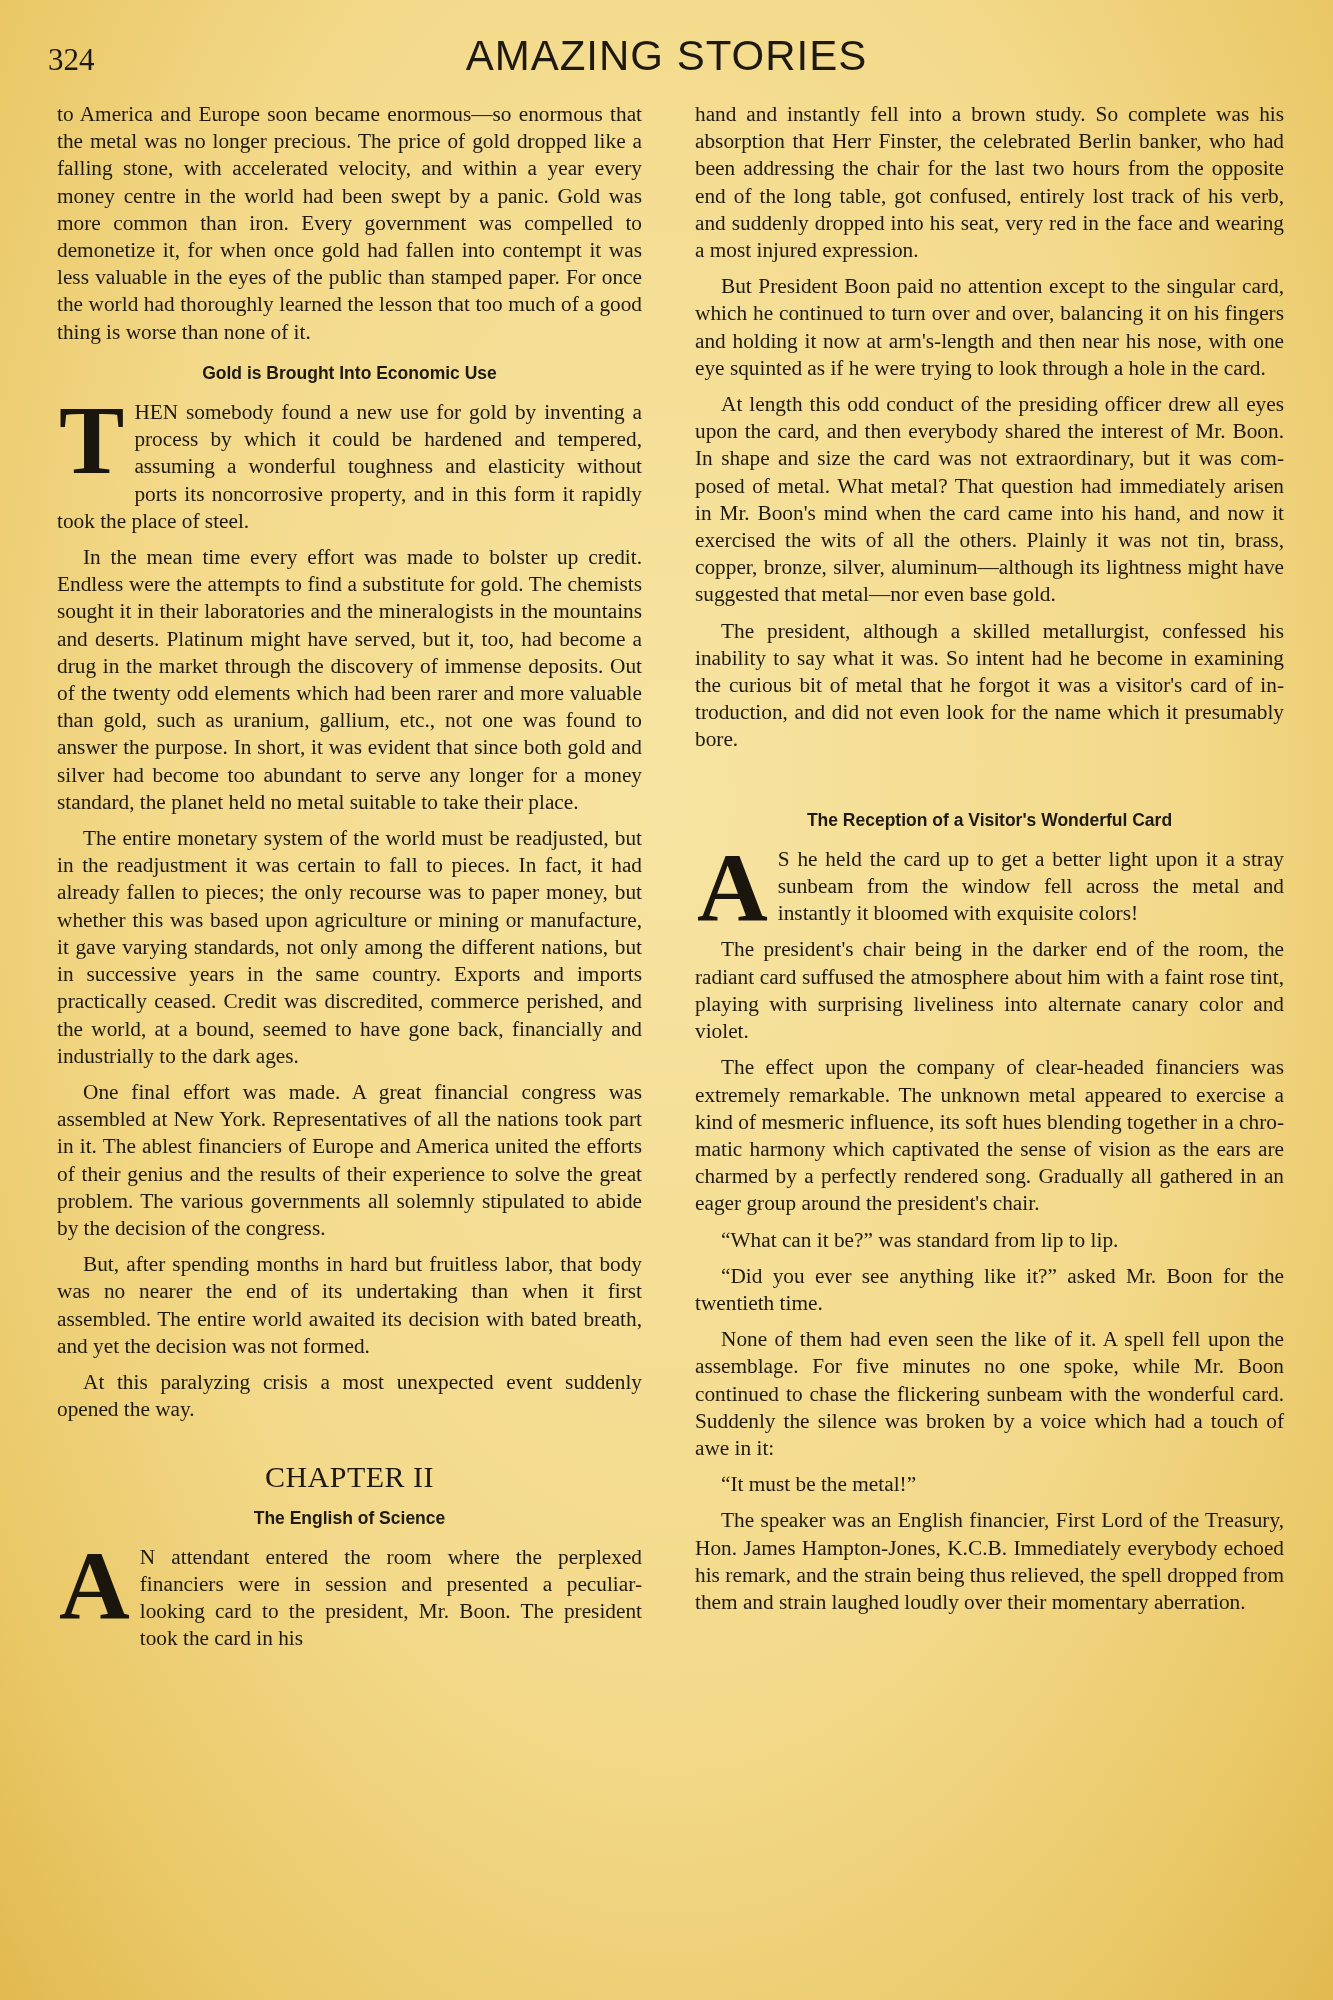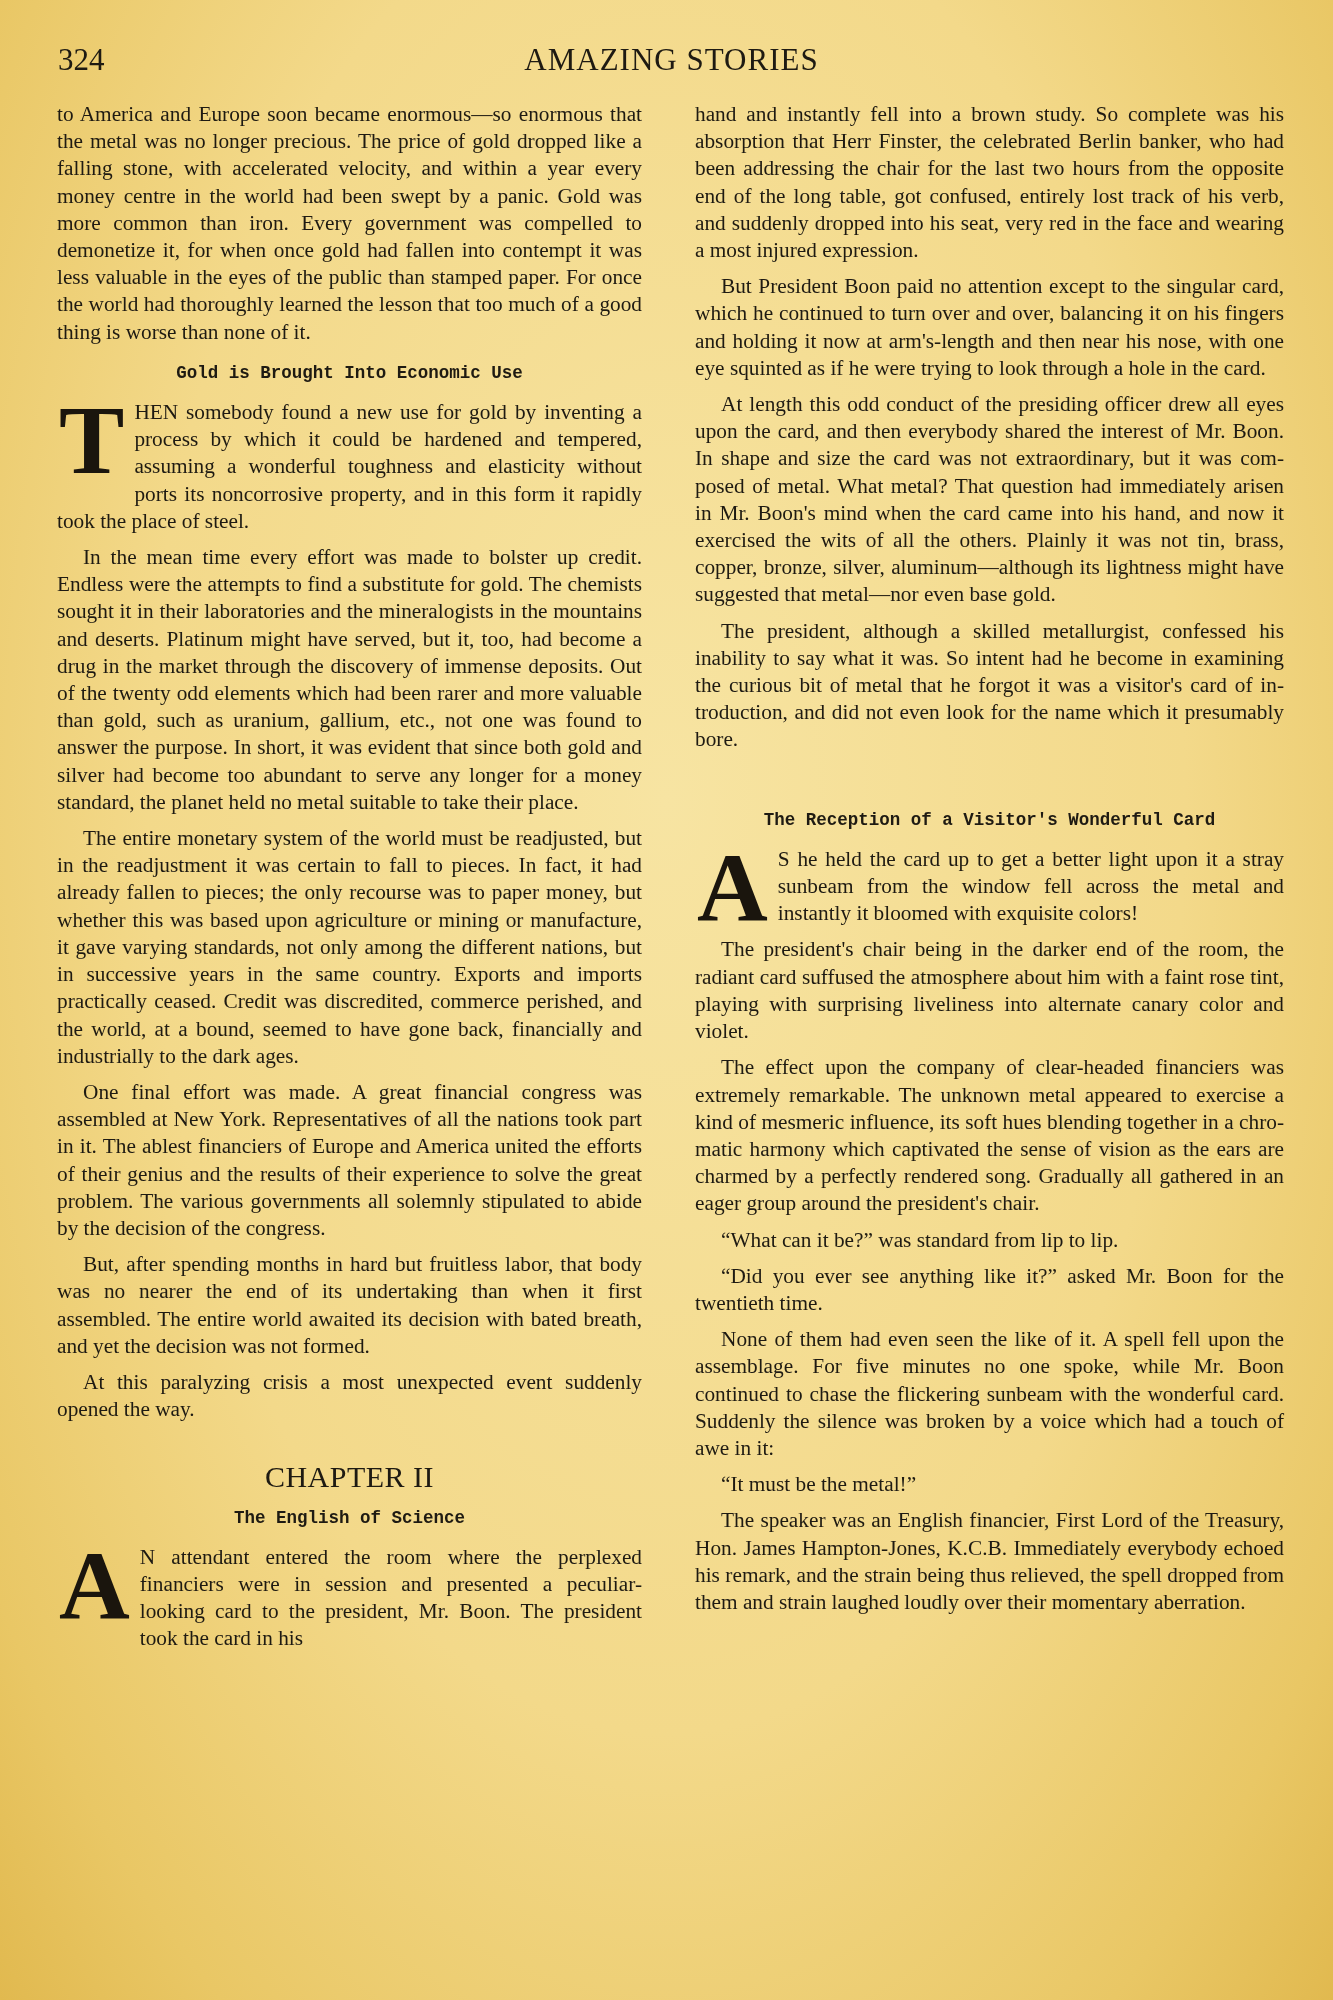"324" .header { align-items: center -> flex-end; left: 58px -> 48px }
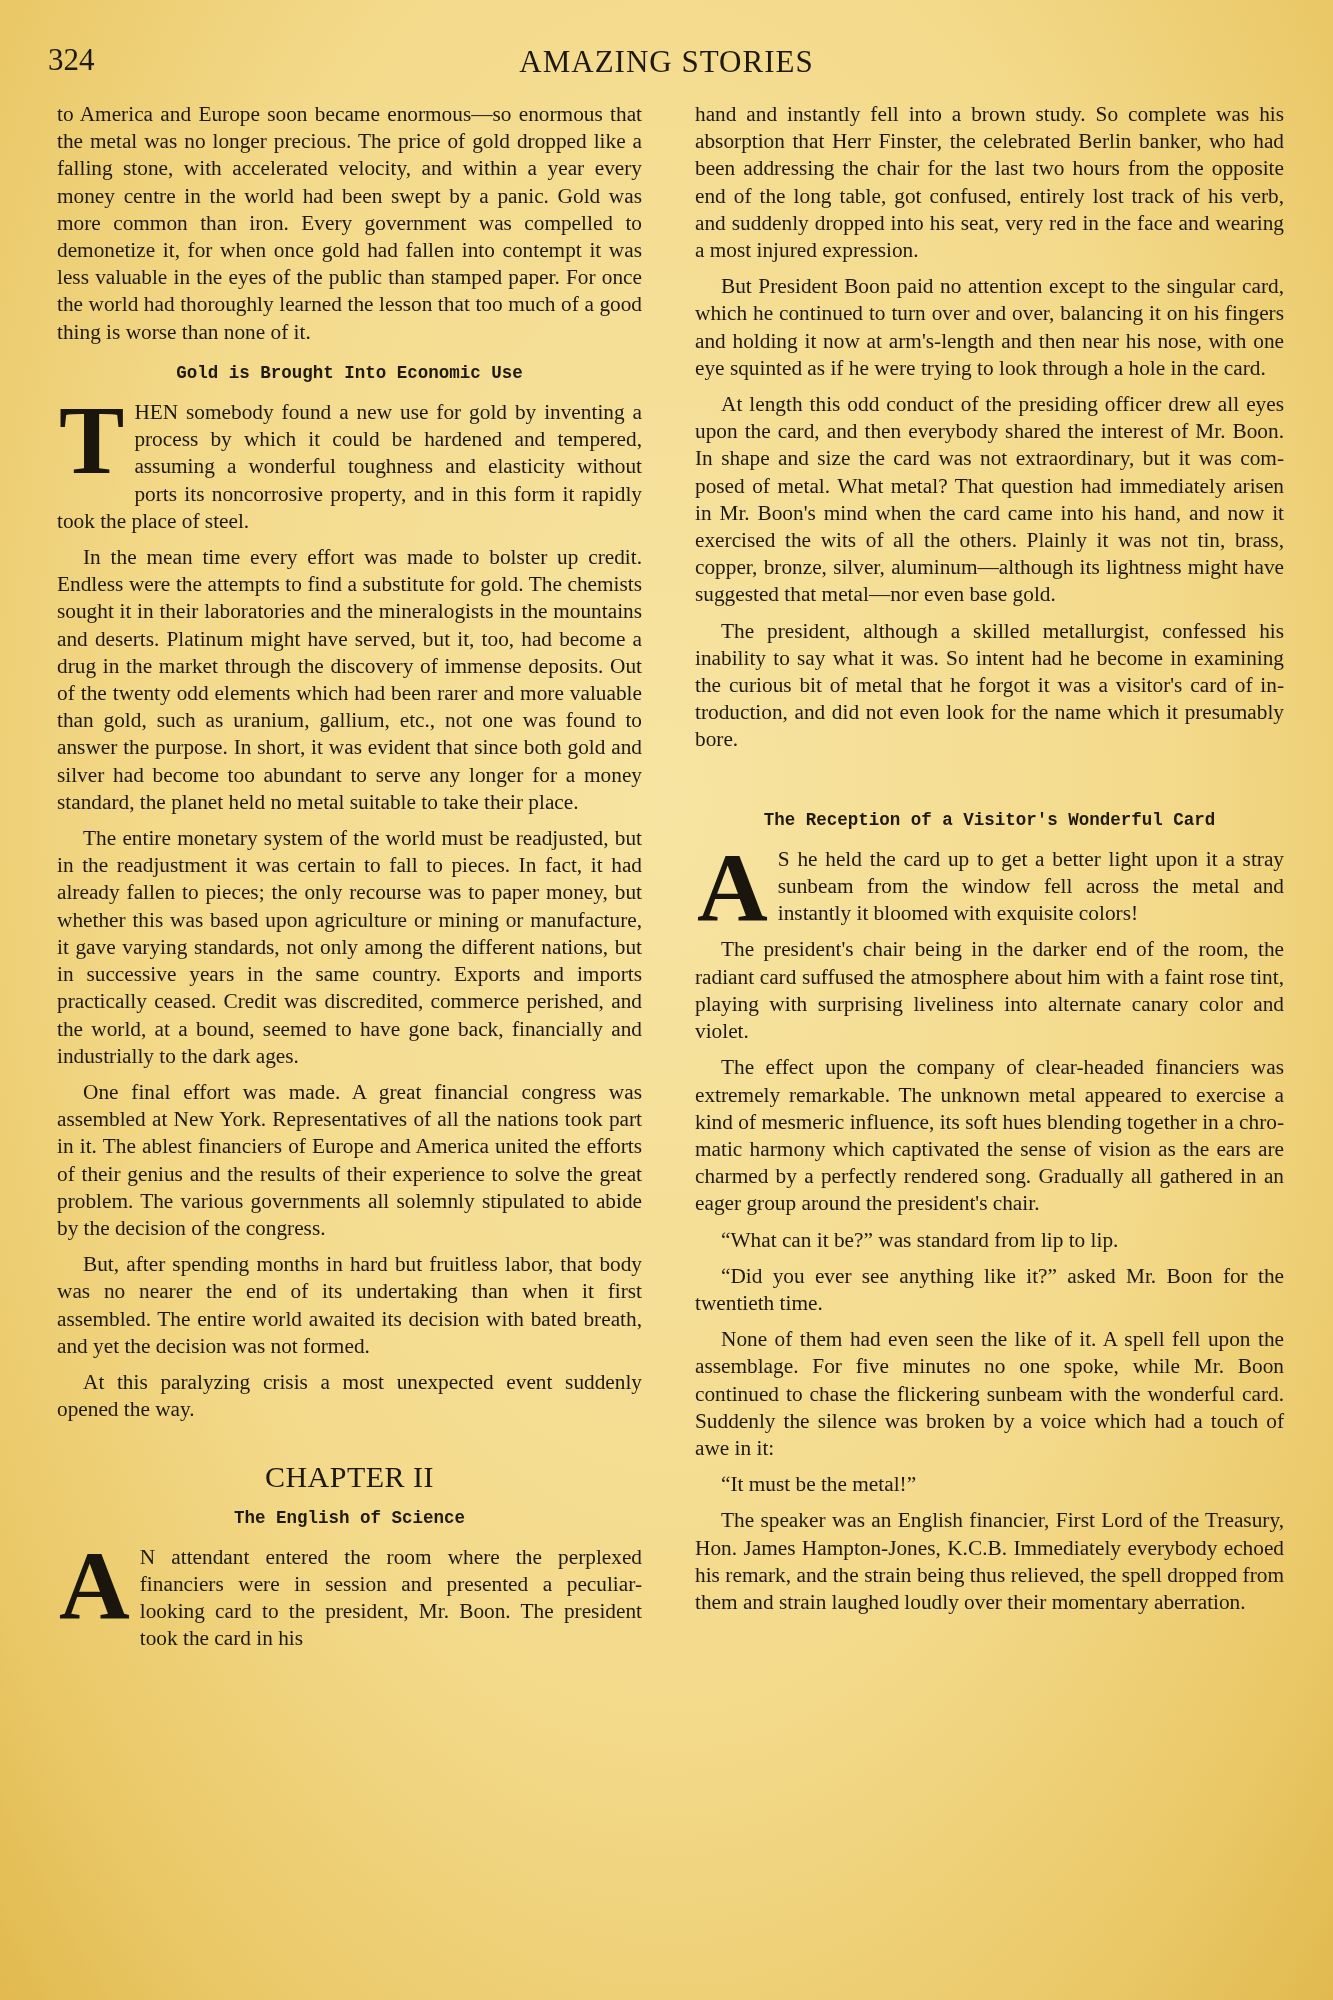"AMAZING STORIES" .mag-title { font-family: Liberation Serif, serif -> Liberation Sans, sans-serif; font-size: 31px -> 42px }
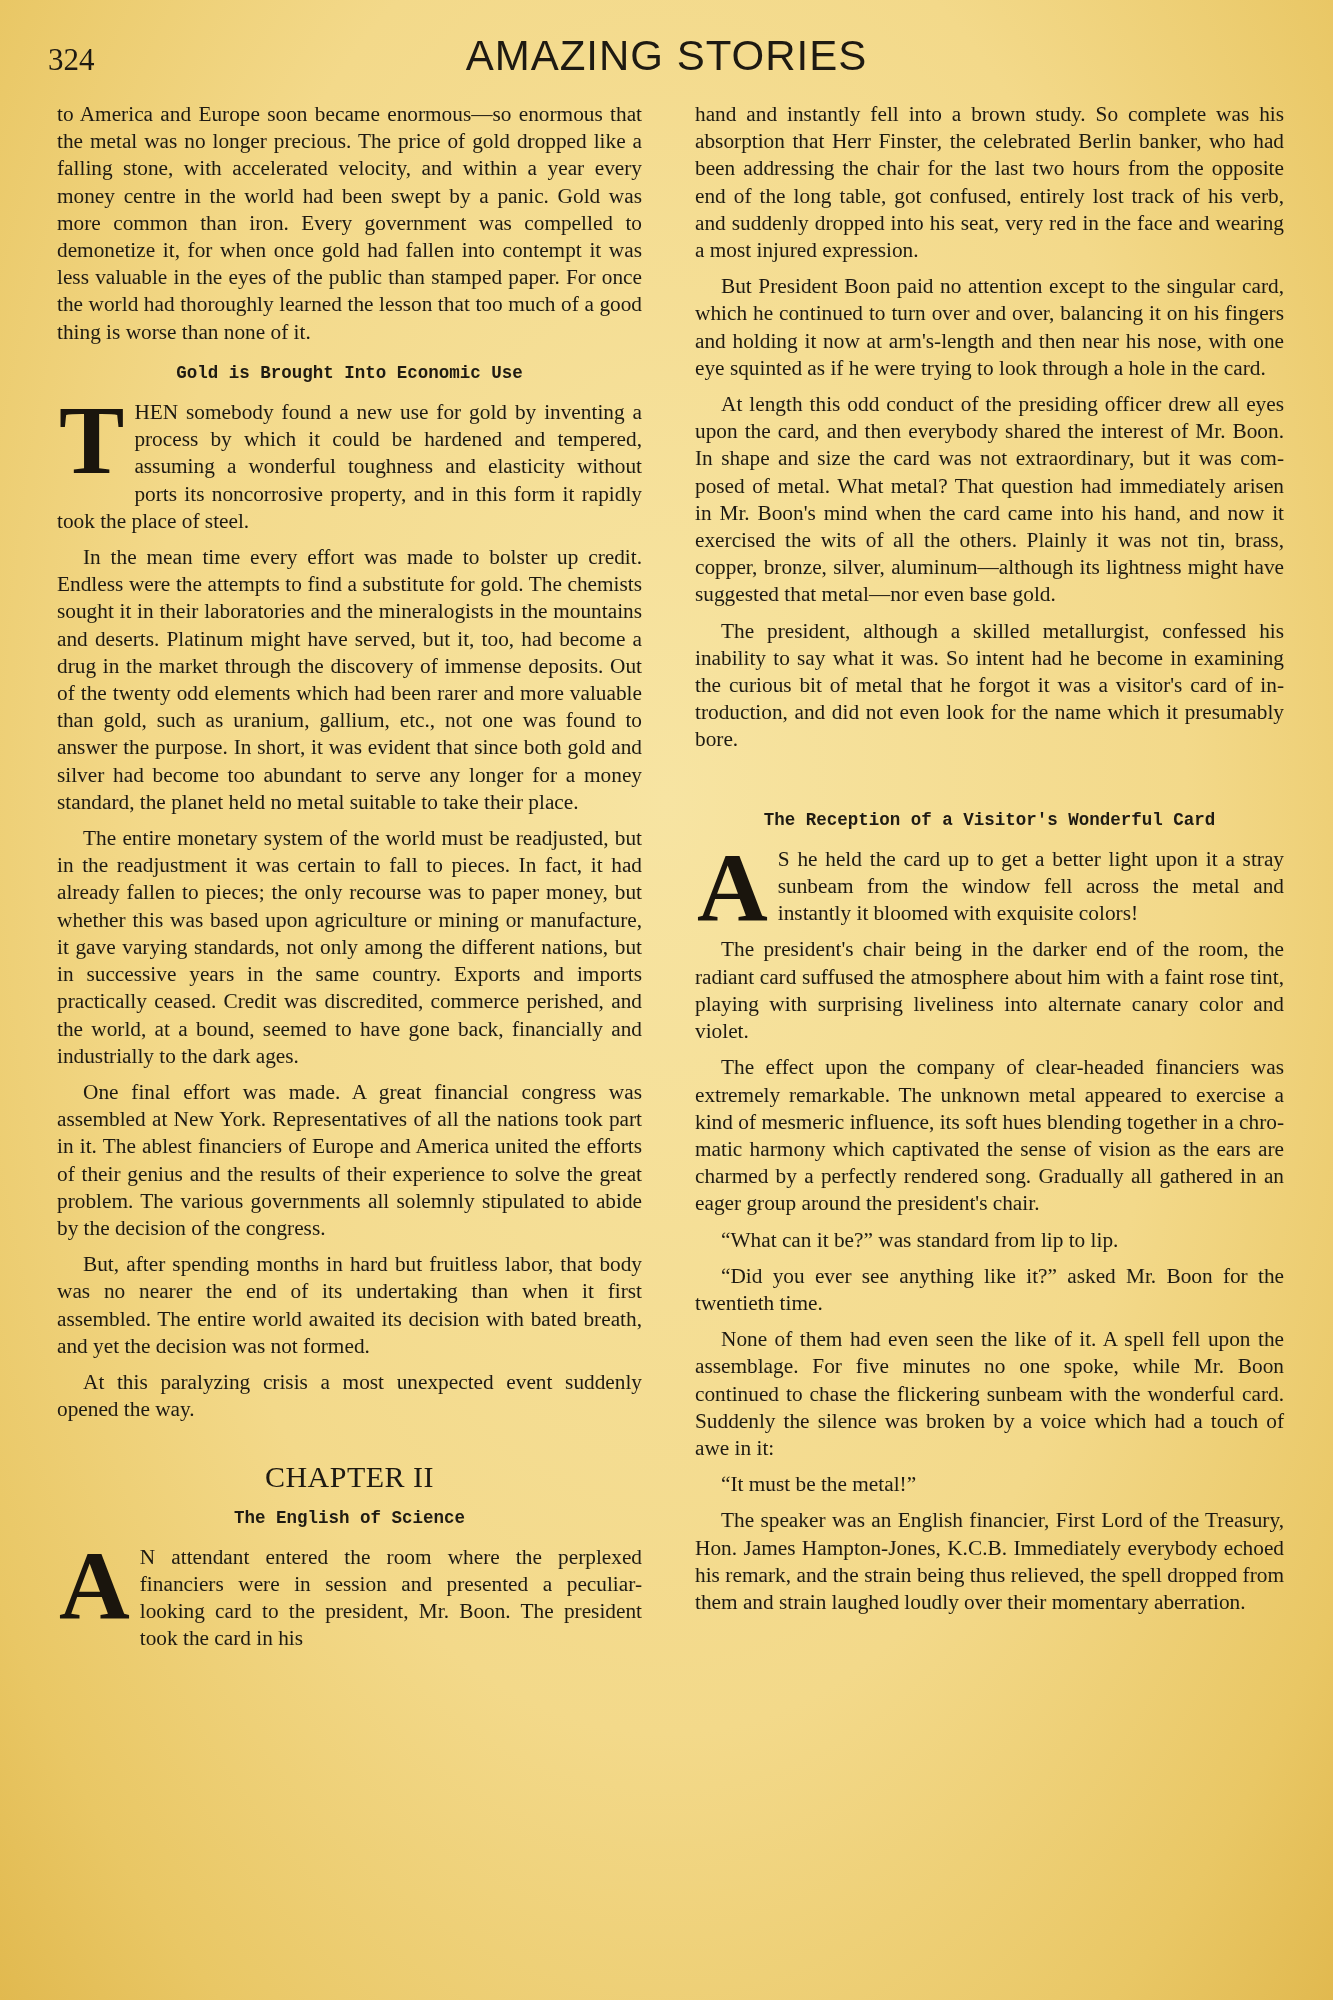"Gold is Brought Into Economic" .subhead { font-family: Liberation Mono, monospace -> Liberation Sans, sans-serif }
